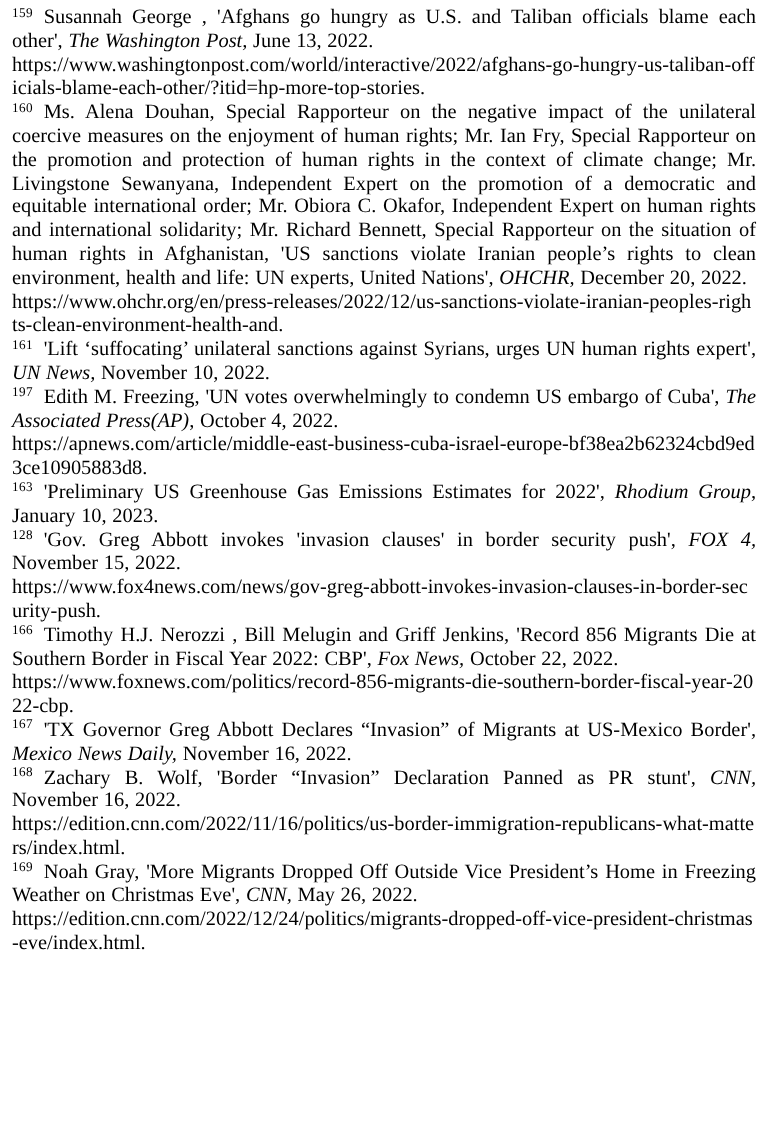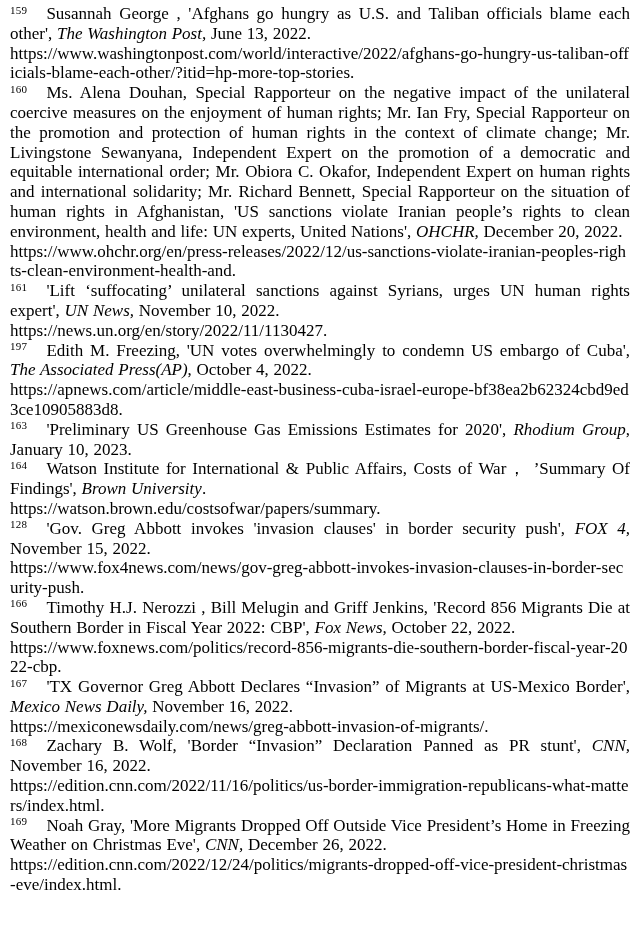"159" .fn-num { margin-right: 19px -> 9px }
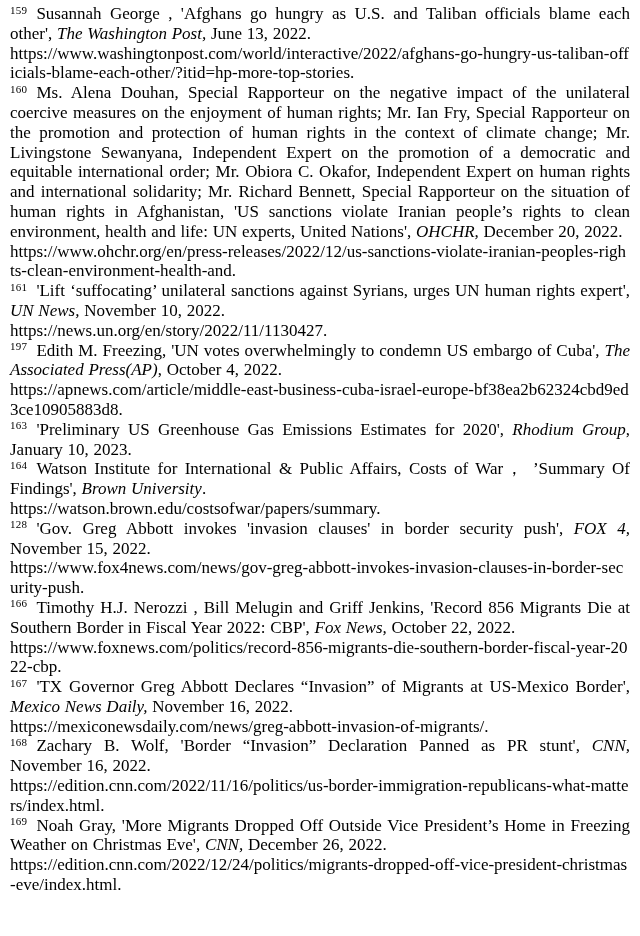"https://news.un.org/en/story/2022/11/113" span.fn-url { html: <span>https://news.un.org/en/story/2022/11/1130427.</span> -> none }
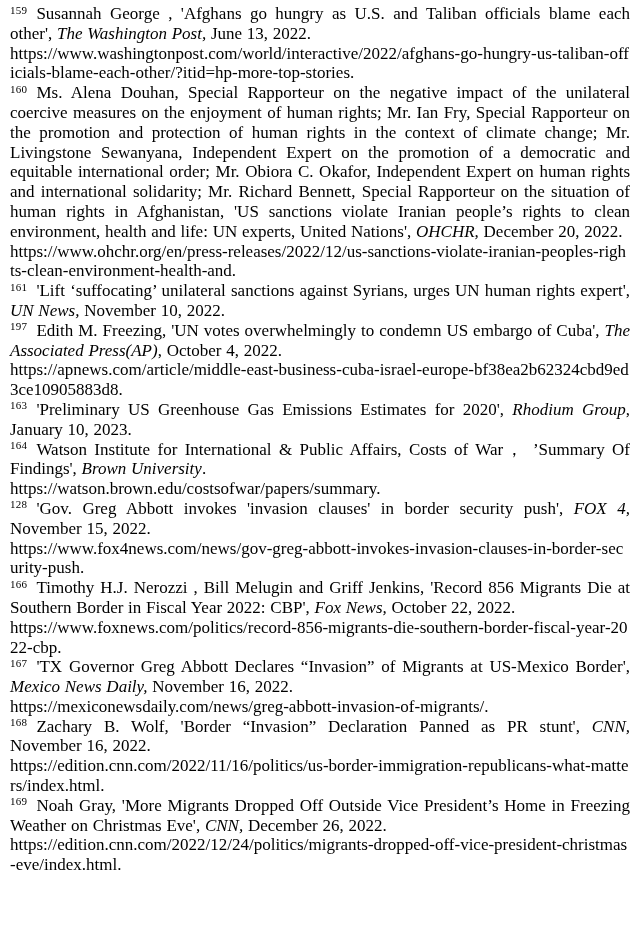"'Preliminary US Greenhouse Gas Emissions" span { text: 2020' -> 2022' }
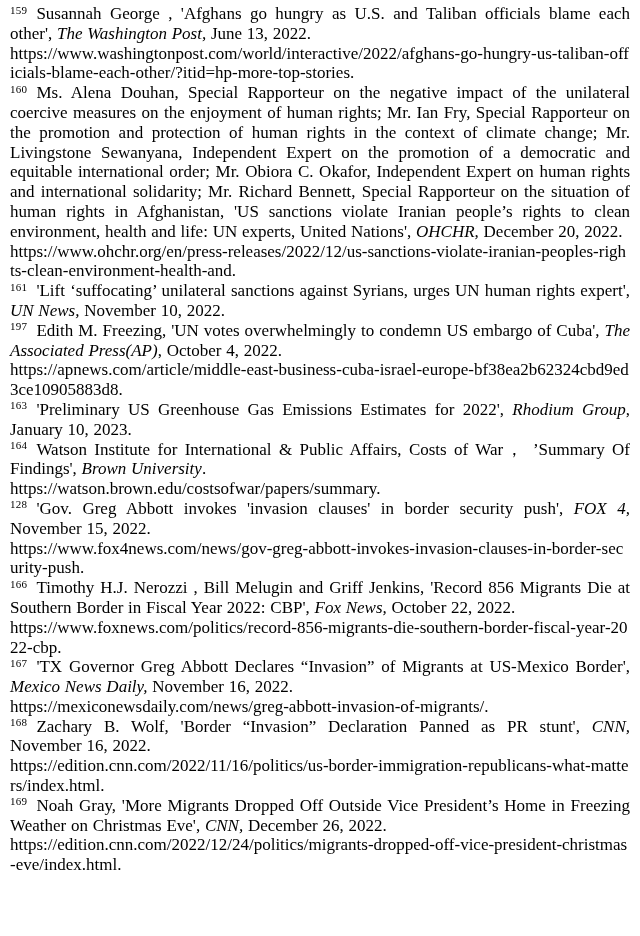"164 Watson Institute for International" div.footnote { html: <div><sup>164</sup><span><span>Watson Institute for International &amp; Public Affairs, Costs of War， ’Summary Of Findings', </span><i>Brown University</i><span>.</span></span><br><span>https://watson.brown.edu/costsofwar/papers/summary.</span></div> -> none }
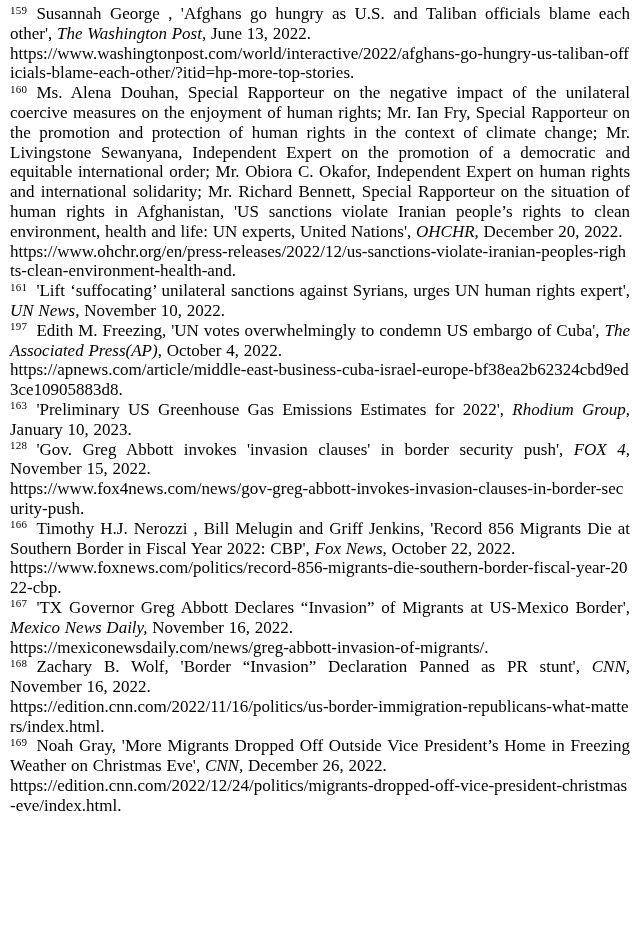"https://mexiconewsdaily.com/news/greg-ab" span.fn-url { html: <span>https://mexiconewsdaily.com/news/greg-abbott-invasion-of-migrants/.</span> -> none }
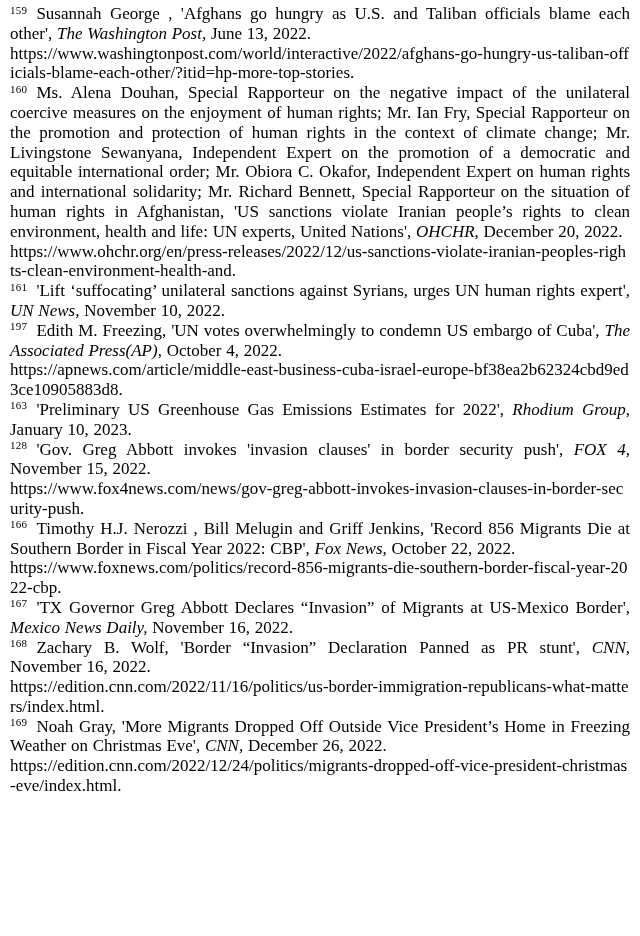"December 26, 2022." span { text: December -> May }
